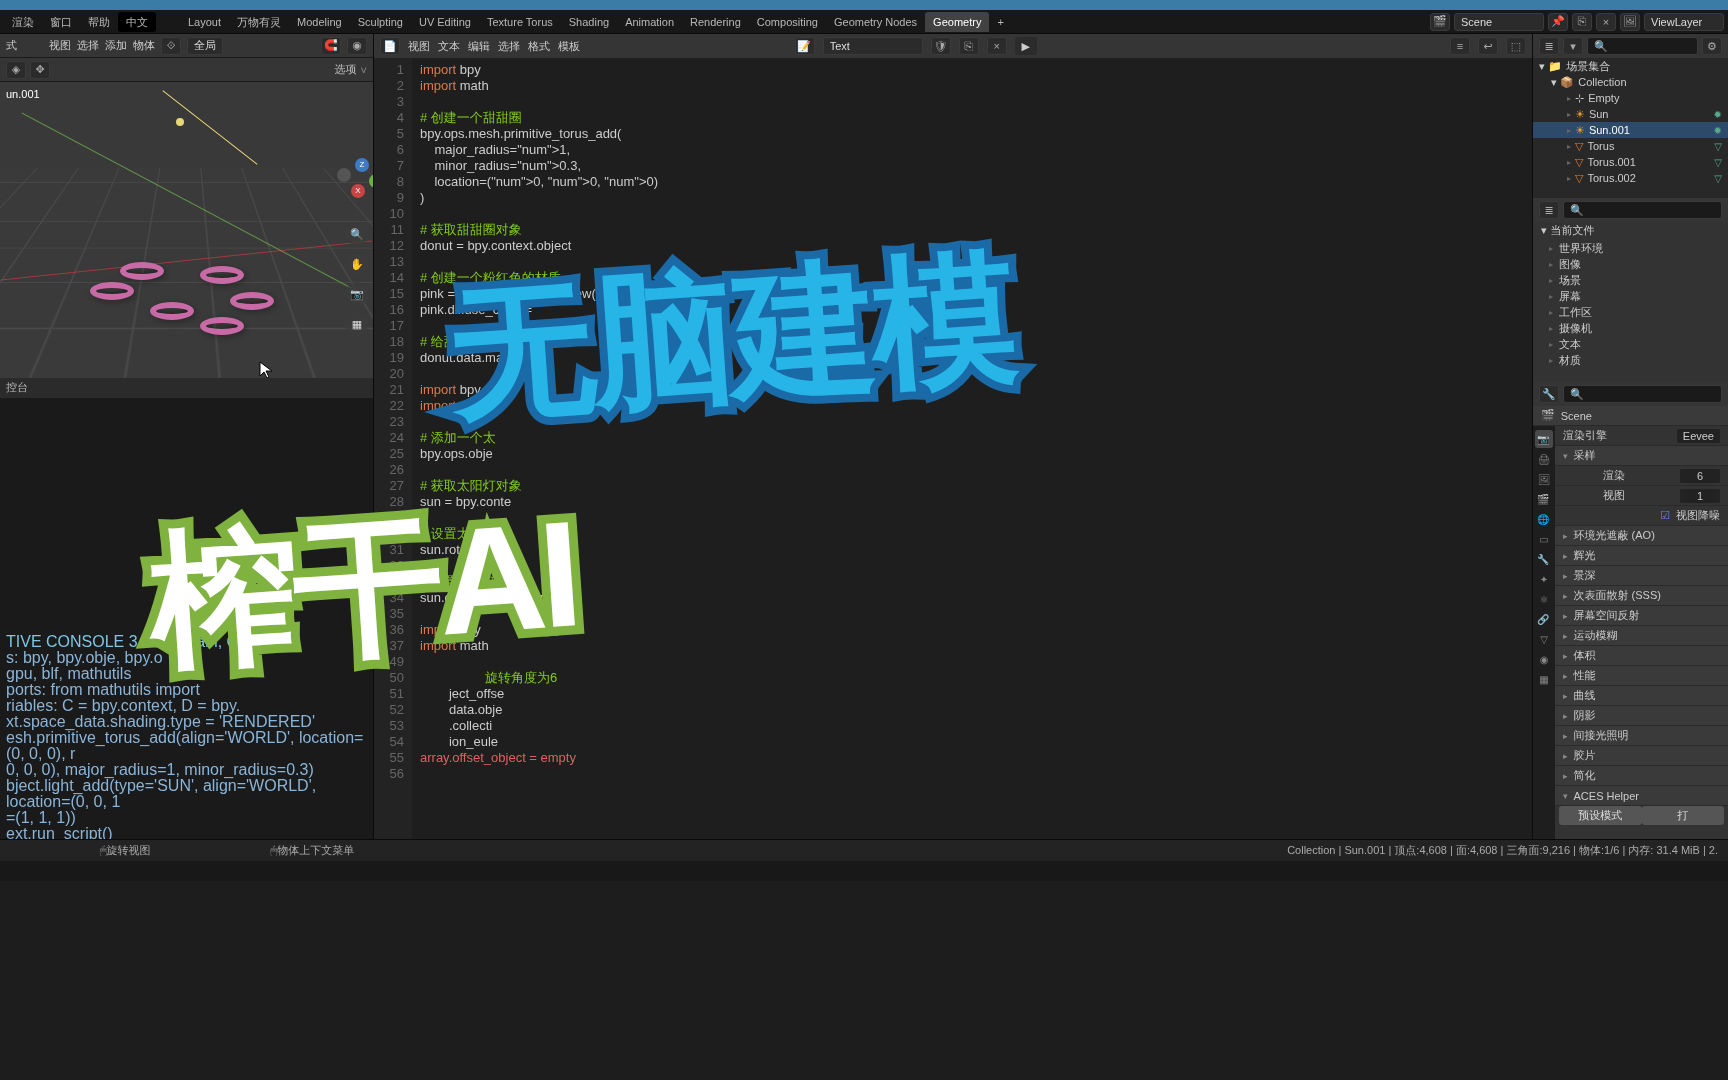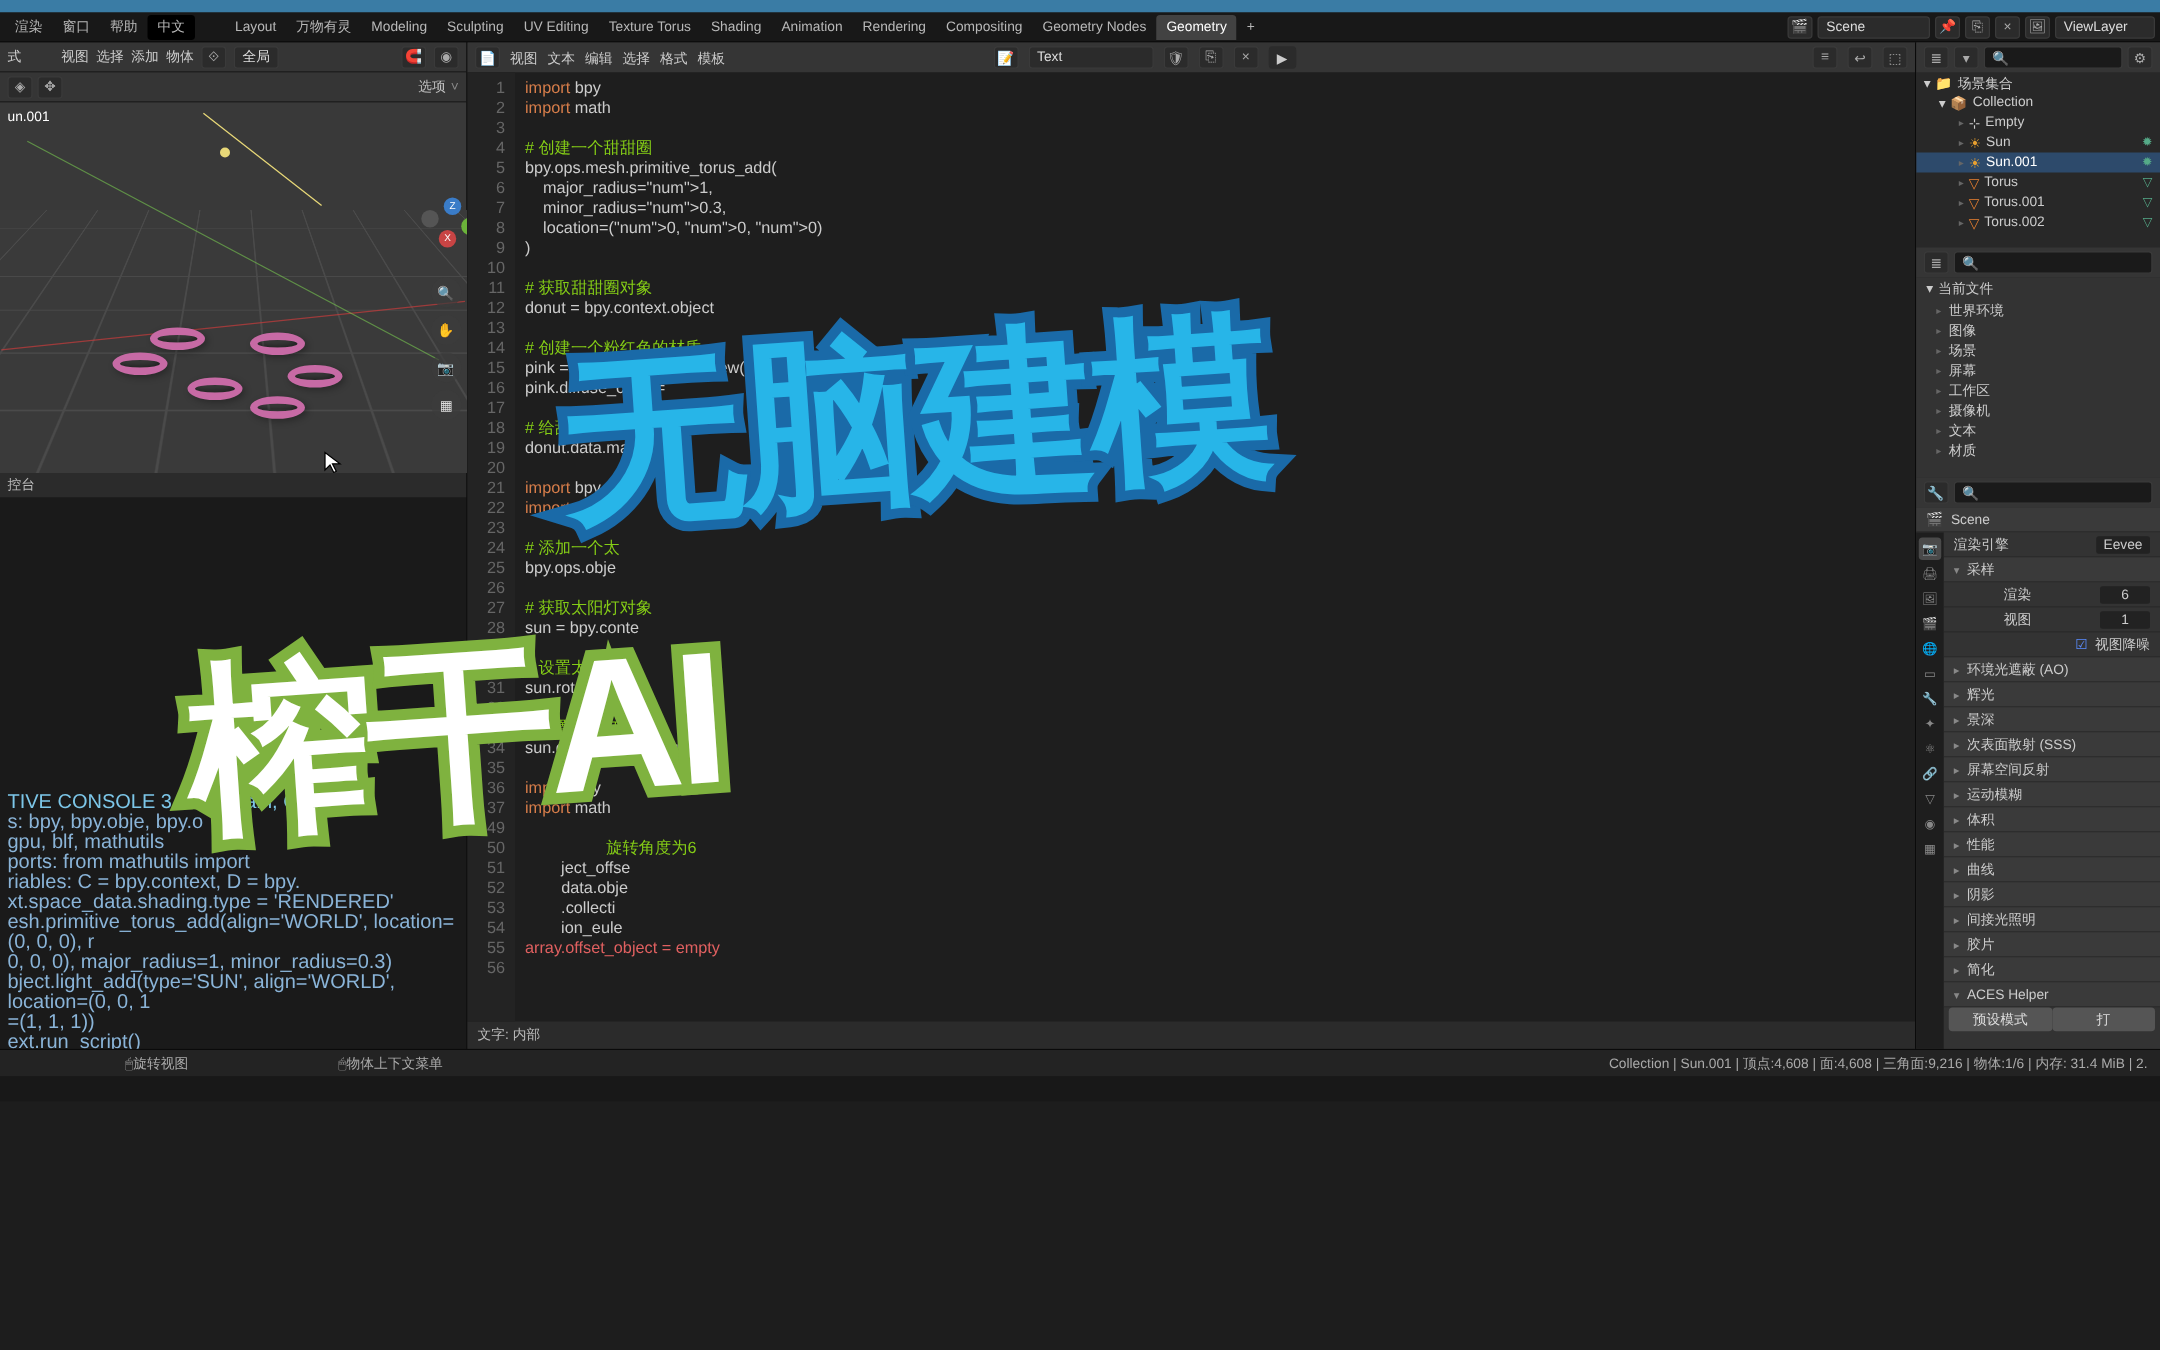"文字: 内部" div.code-ftr { html: <div>文字: 内部</div> -> none }
